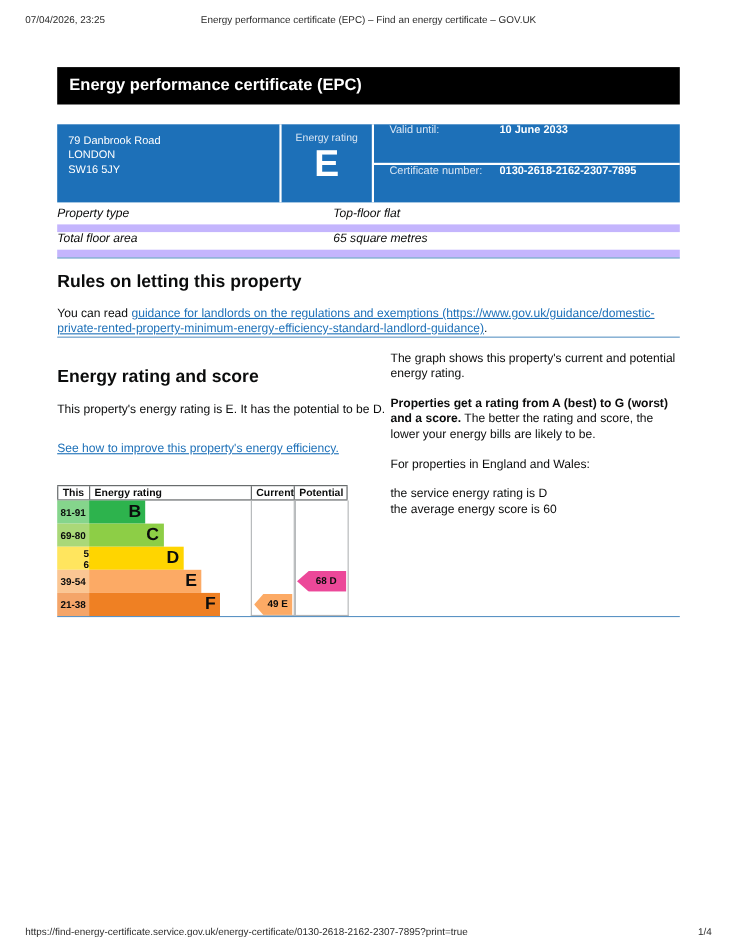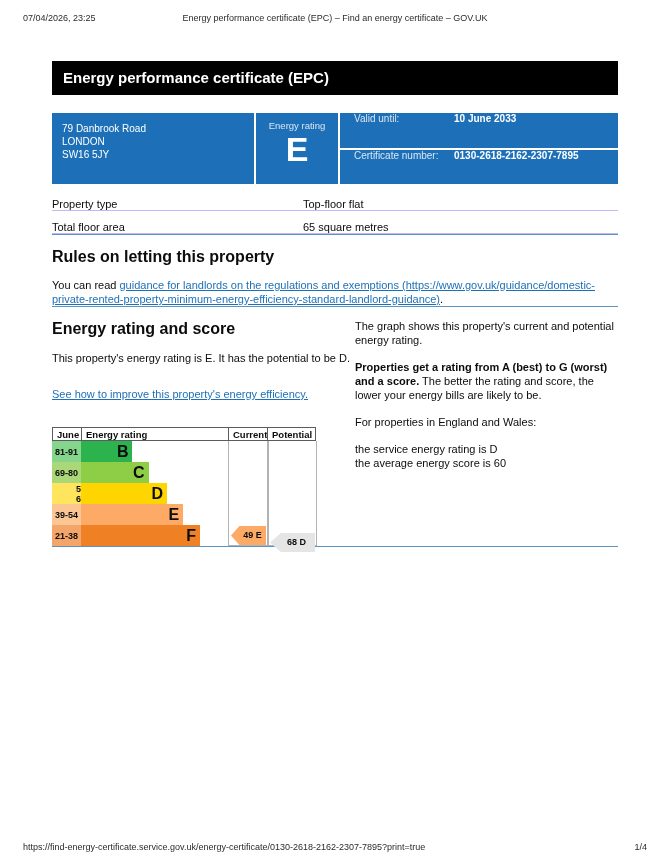"Property type" .facts-row { align-items: flex-end -> flex-start; border-bottom: 1px solid #c4b5fd -> 7px solid #c4b5fd; font-style: none -> italic }
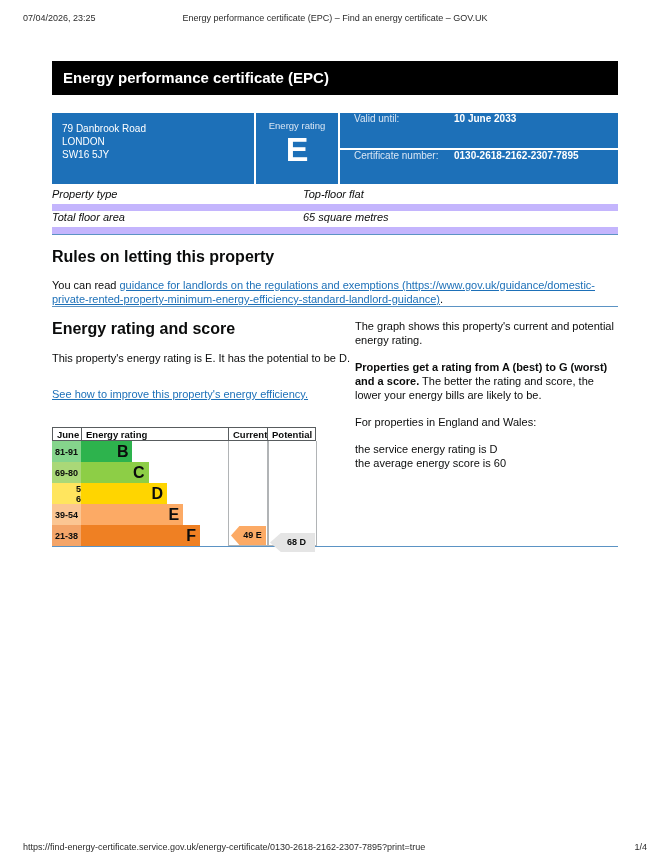"Energy rating and score" .col-left h2 { margin-top: 13px -> 27px }
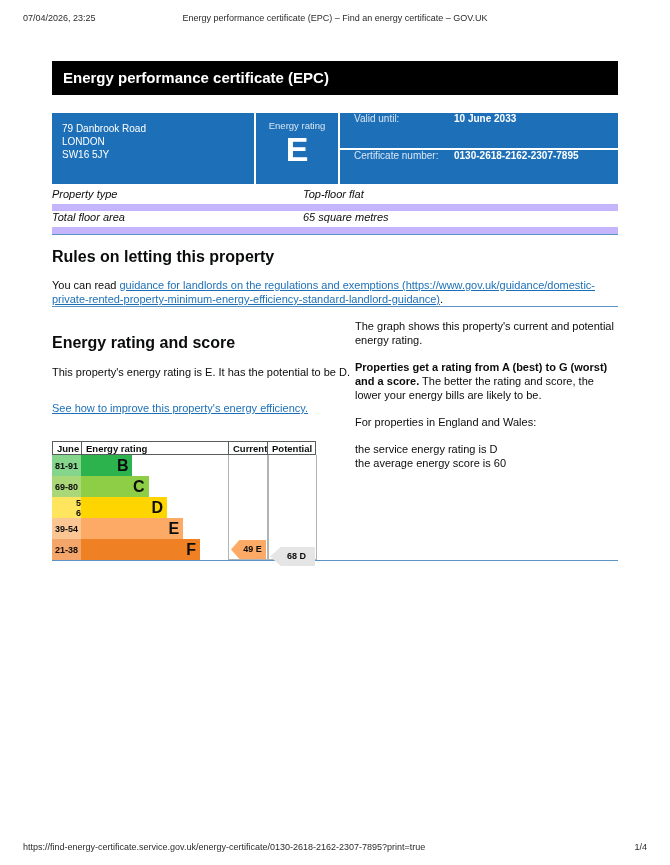"June" div.ch-cell { text: June -> This }
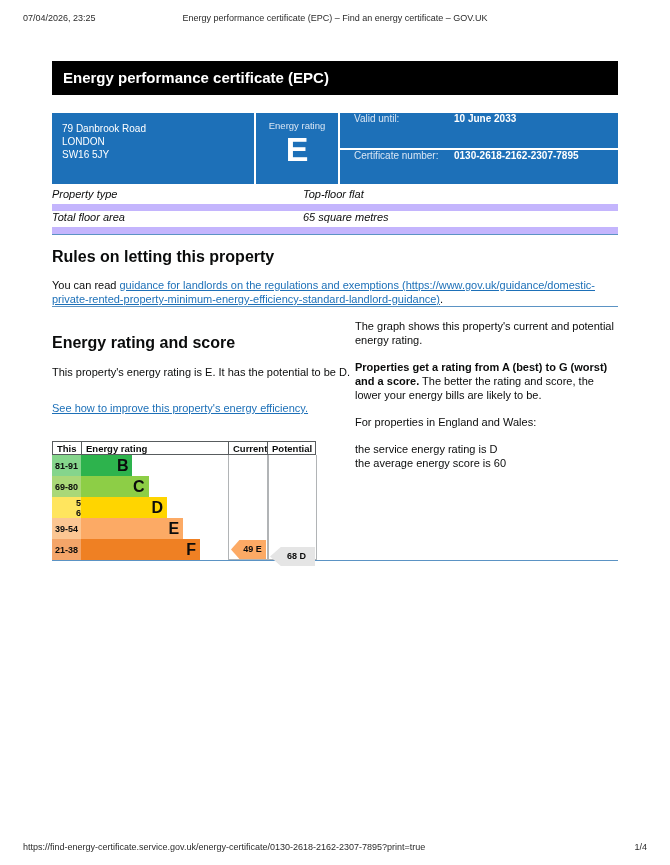"68 D" div.arrow { background: #e5e5e5 -> #ec4899; margin-top: 28px -> none }
